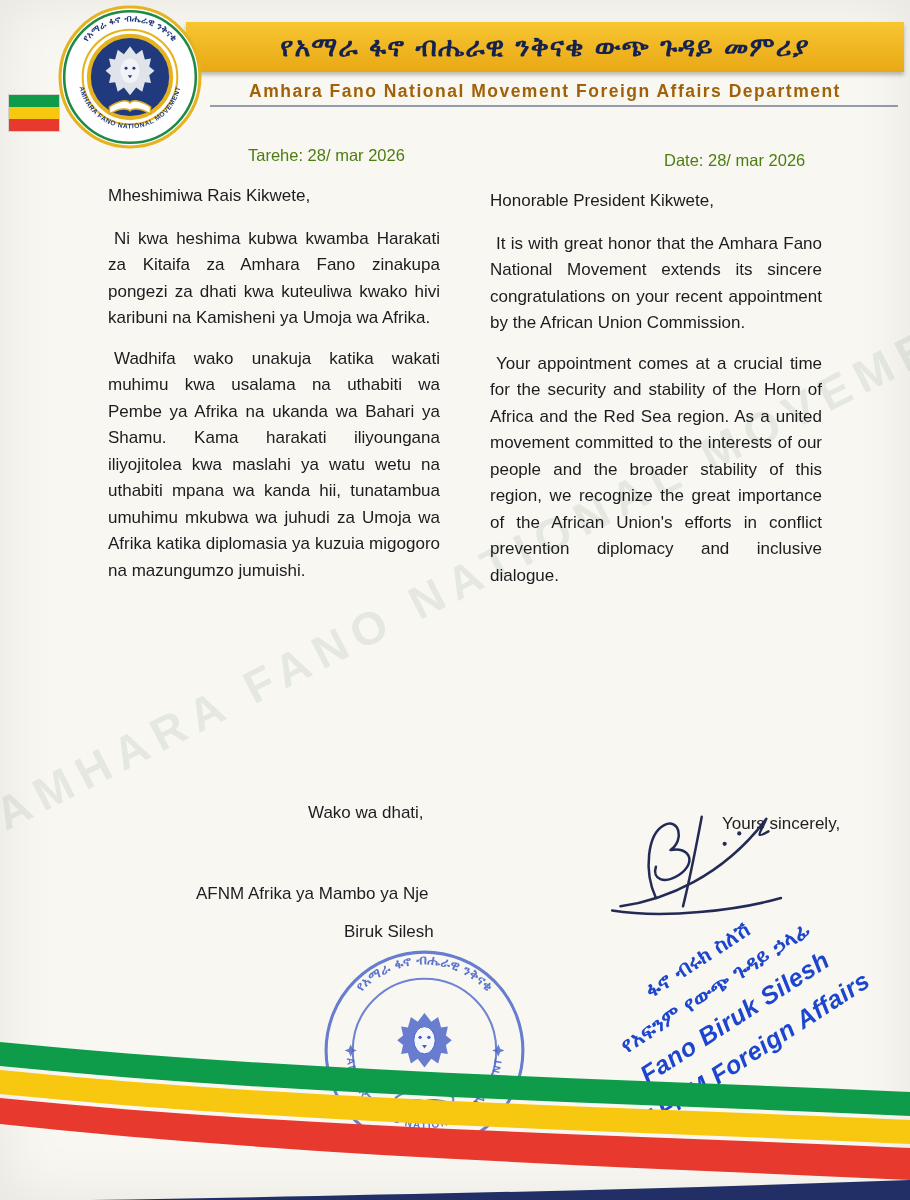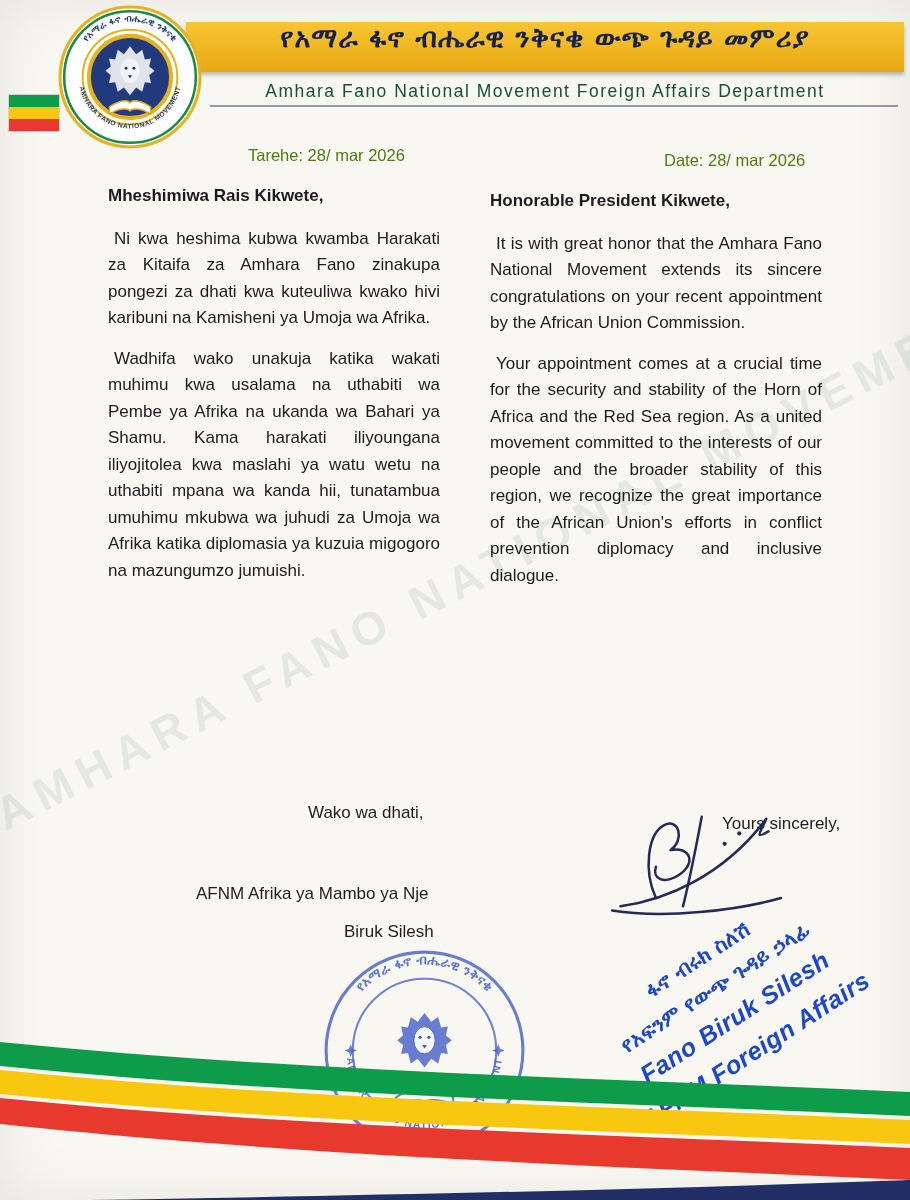"የአማራ ፋኖ ብሔራዊ ንቅናቄ ውጭ" .banner { align-items: flex-start -> center }
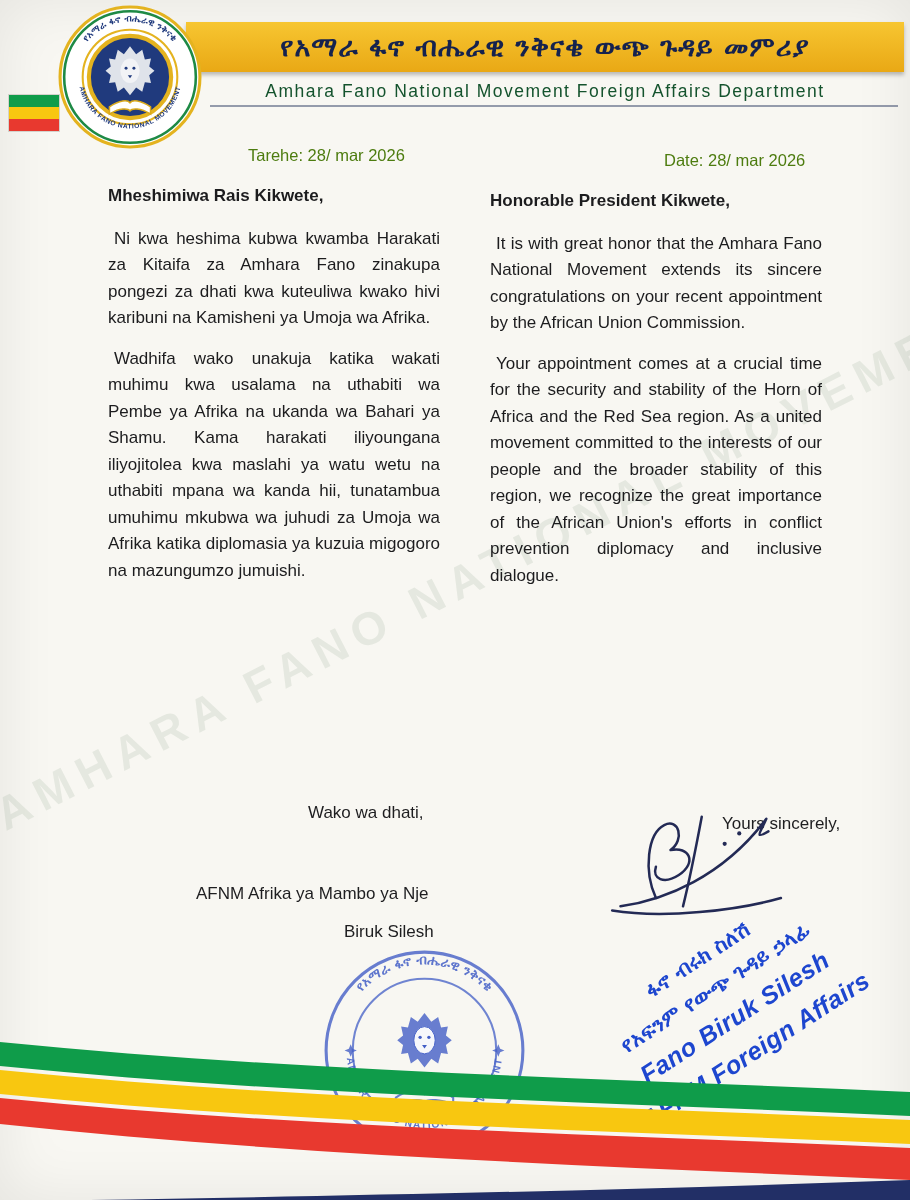"Amhara Fano National Movement Foreign" .banner-english { color: #14532d -> #a16207; font-weight: normal -> bold }
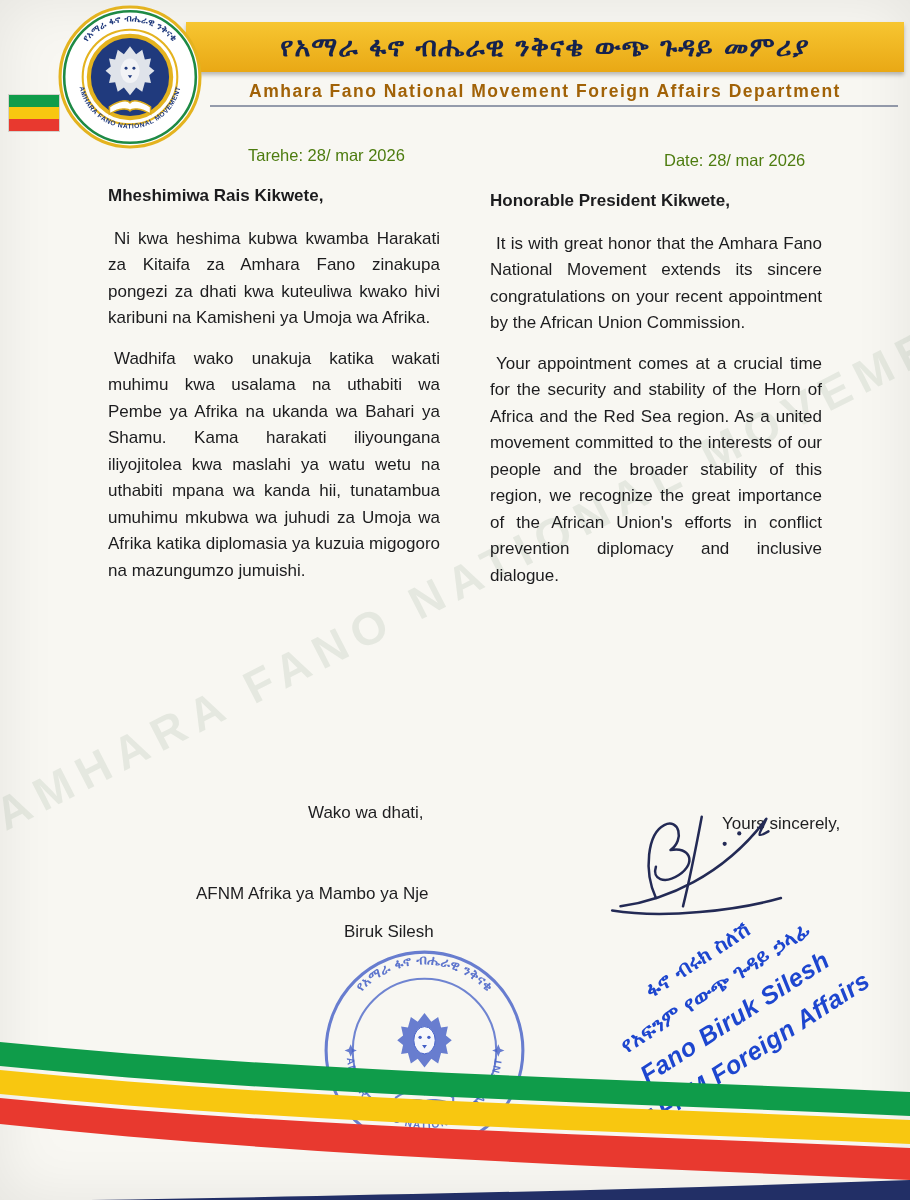"Mheshimiwa Rais Kikwete," .salutation { font-weight: bold -> normal }
